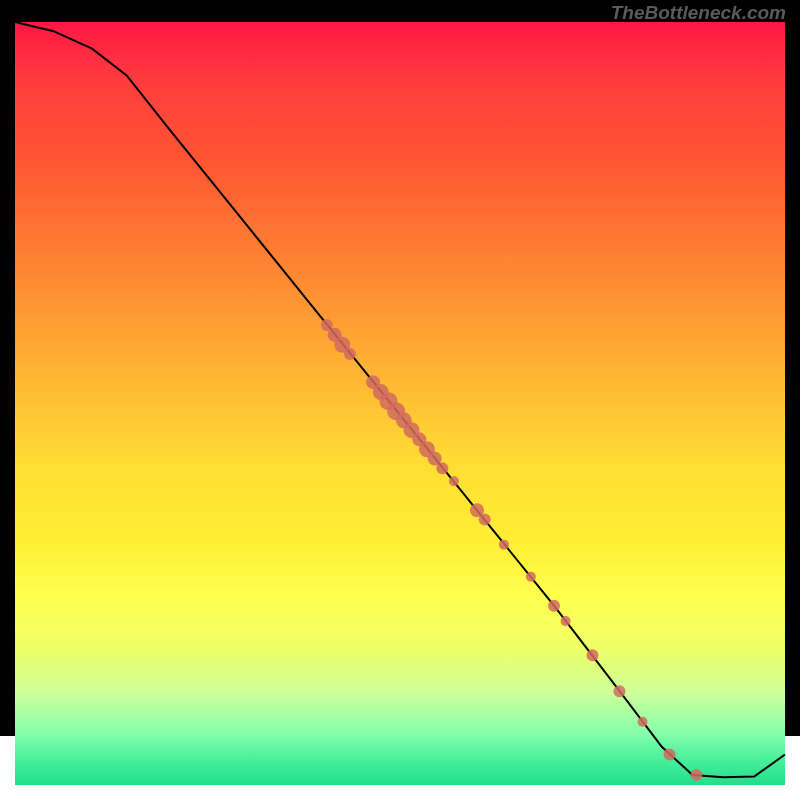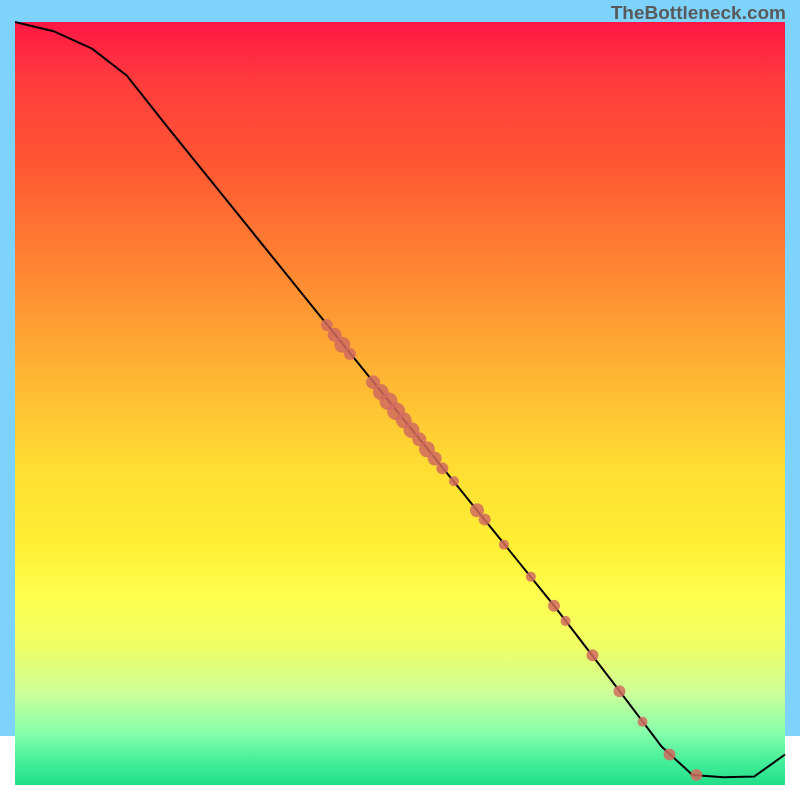"TheBottleneck.com" .chart-container { background: #7dd3fc -> #000000; font-style: none -> italic }
